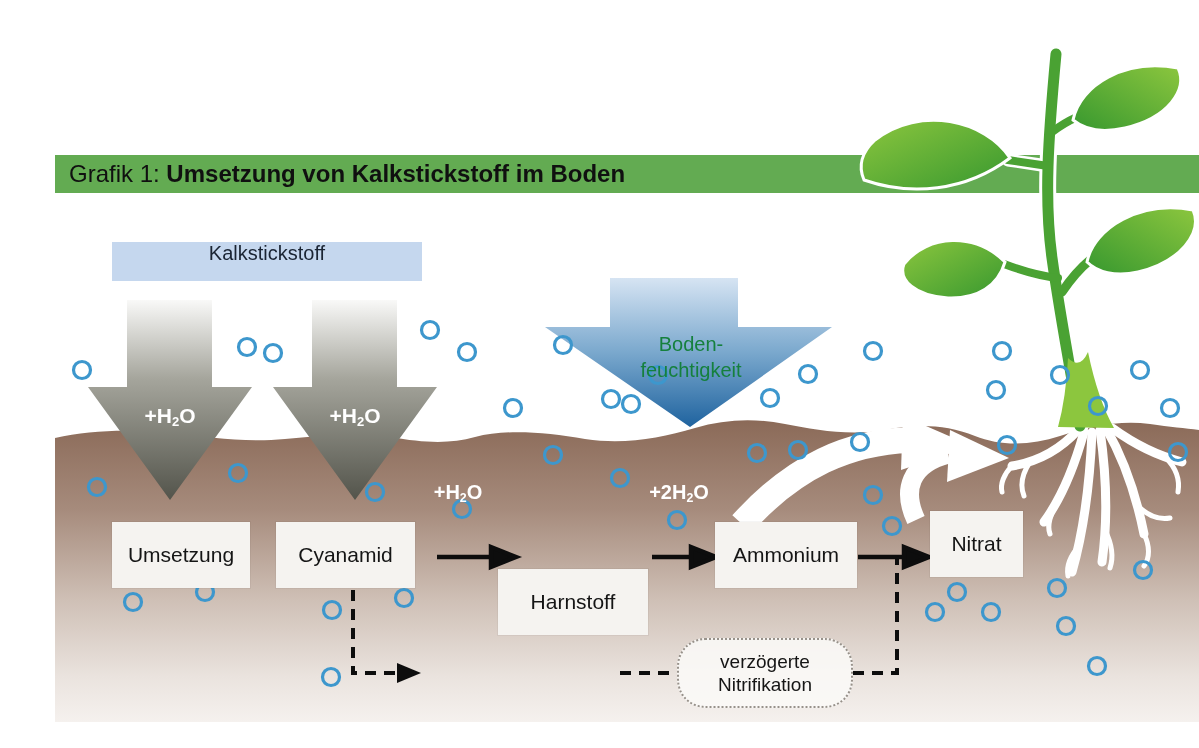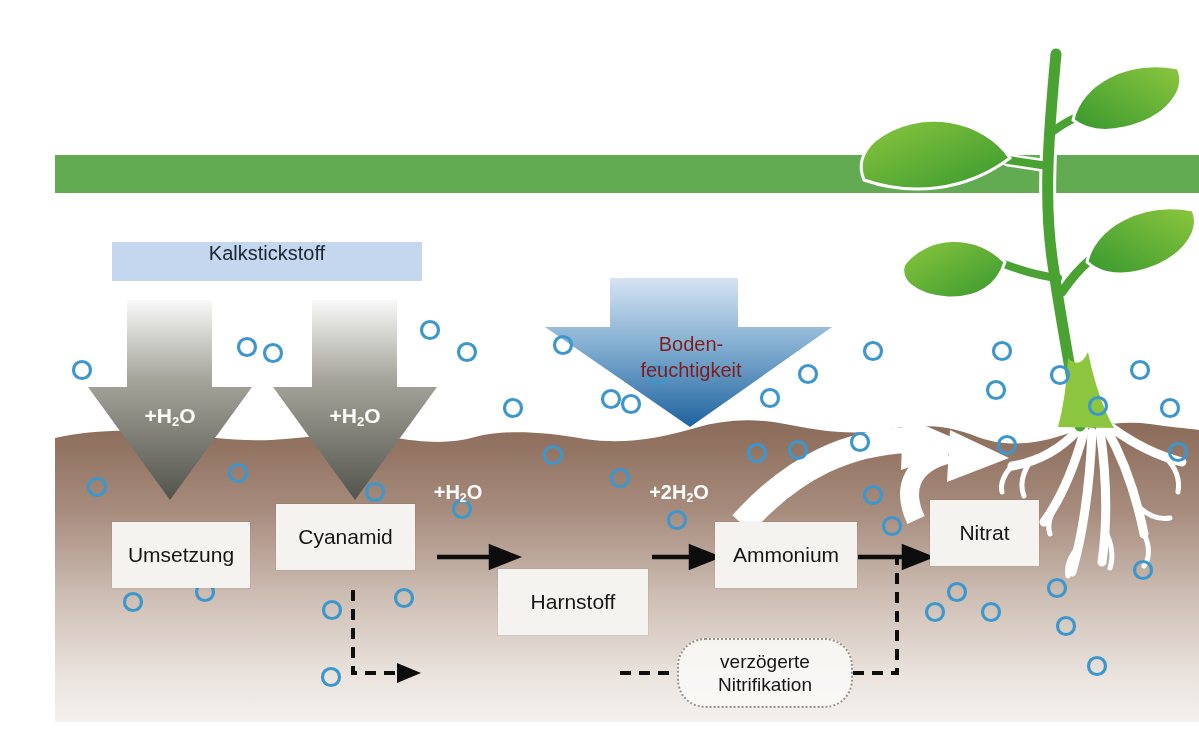"Grafik 1:" div.abs { html: none -> <div> <span>Grafik 1: </span> <span>Umsetzung von Kalkstickstoff im Boden</span> </div> }
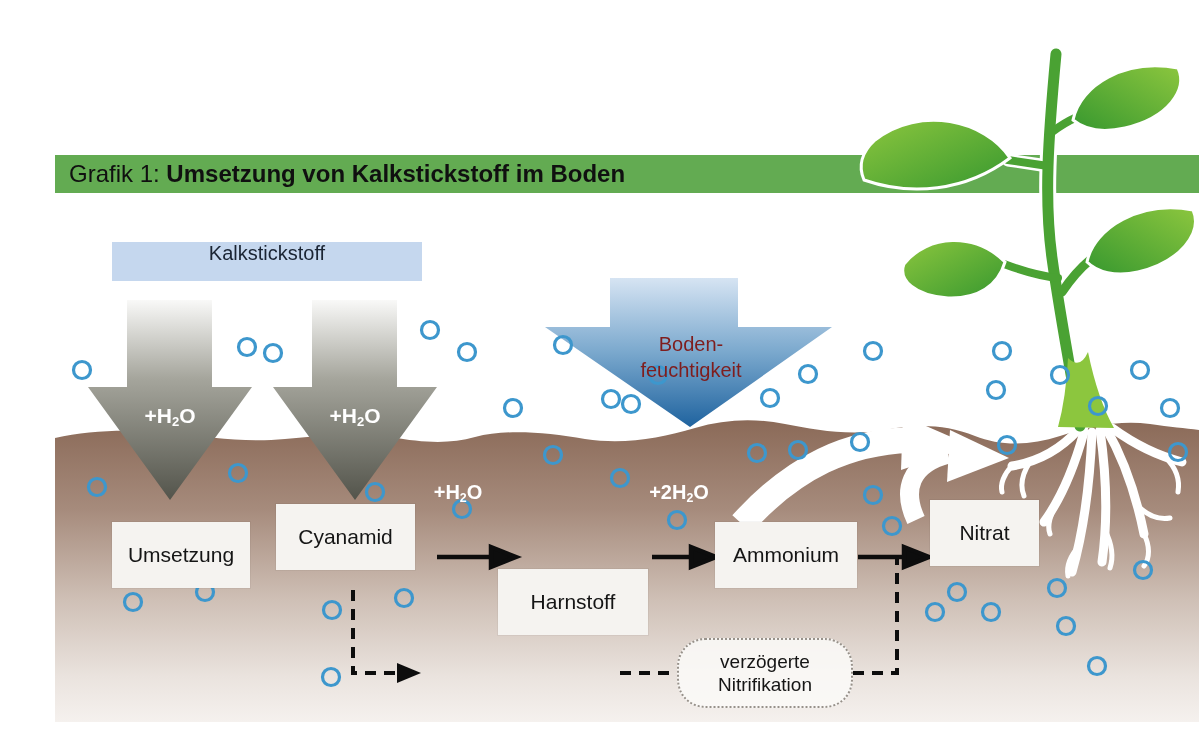"Boden-" .moist-label { color: #7f1d1d -> #15803d }
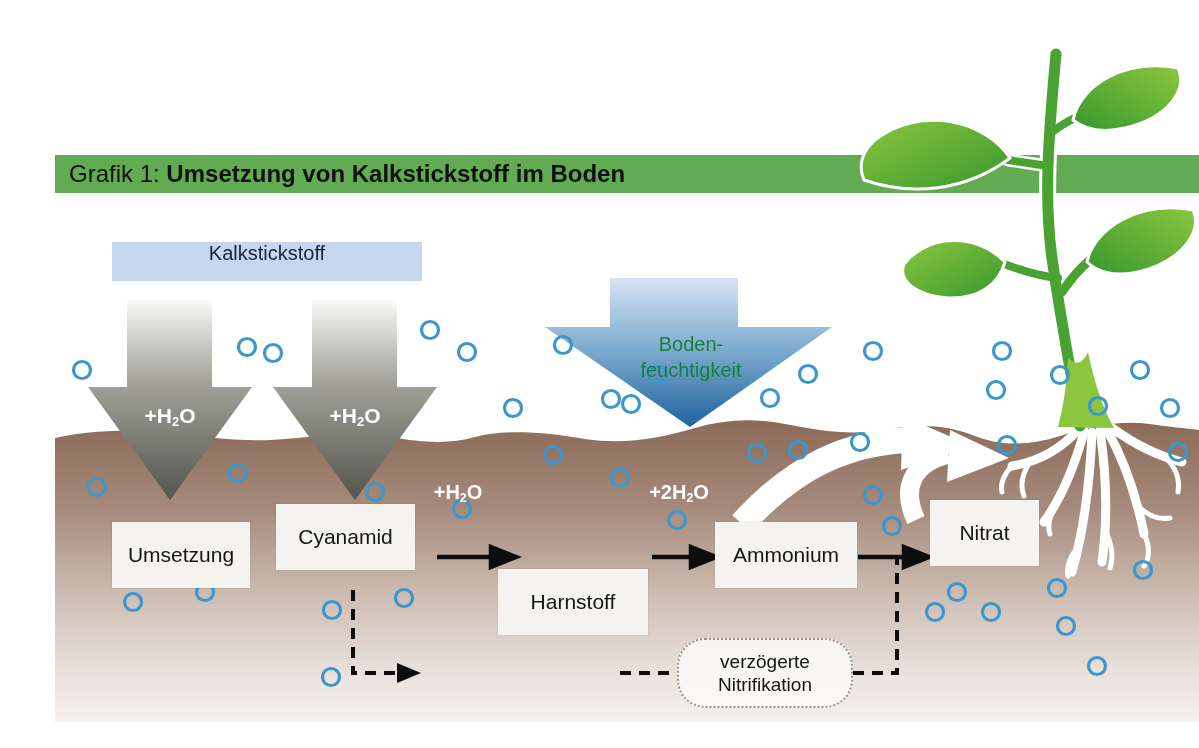"Cyanamid" .bx-cyanamid { top: 504px -> 522px }
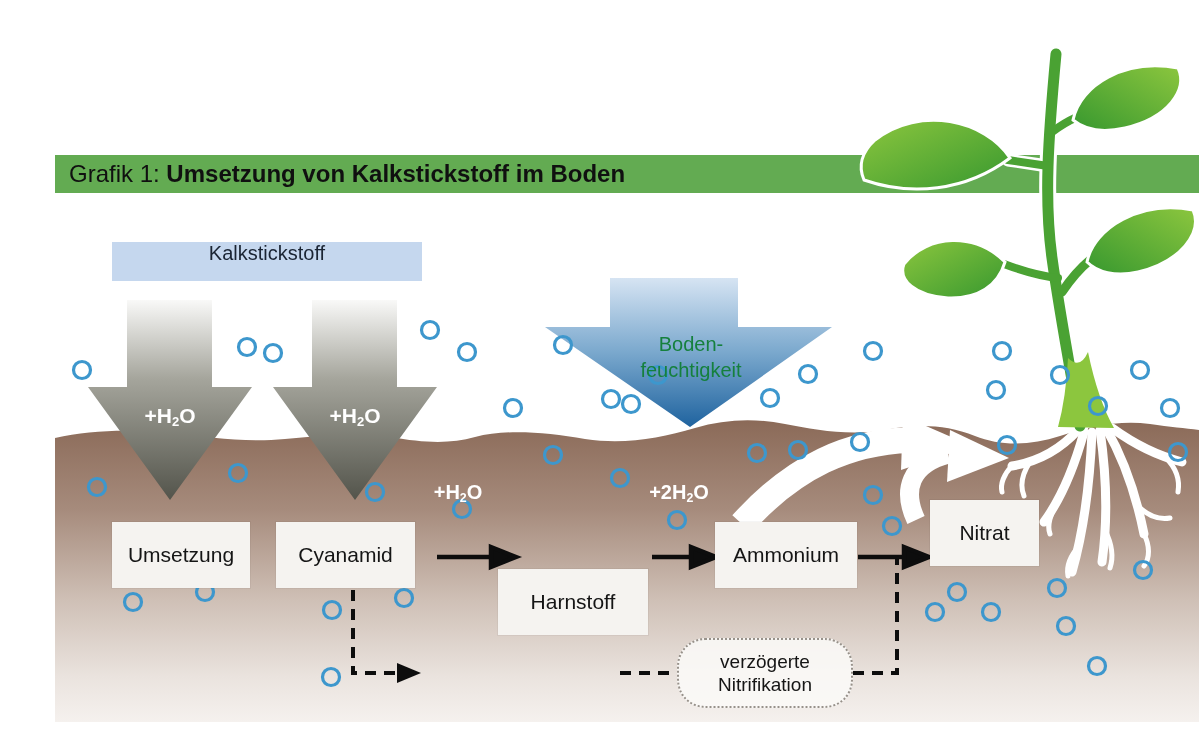"Nitrat" .bx-nitrat { top: 500px -> 511px; width: 109px -> 93px }
